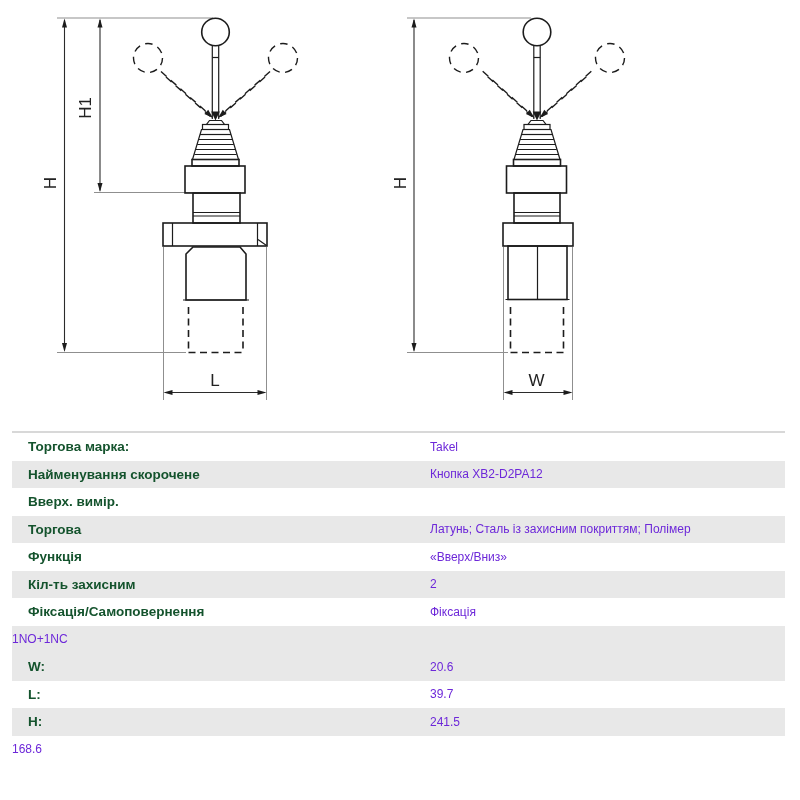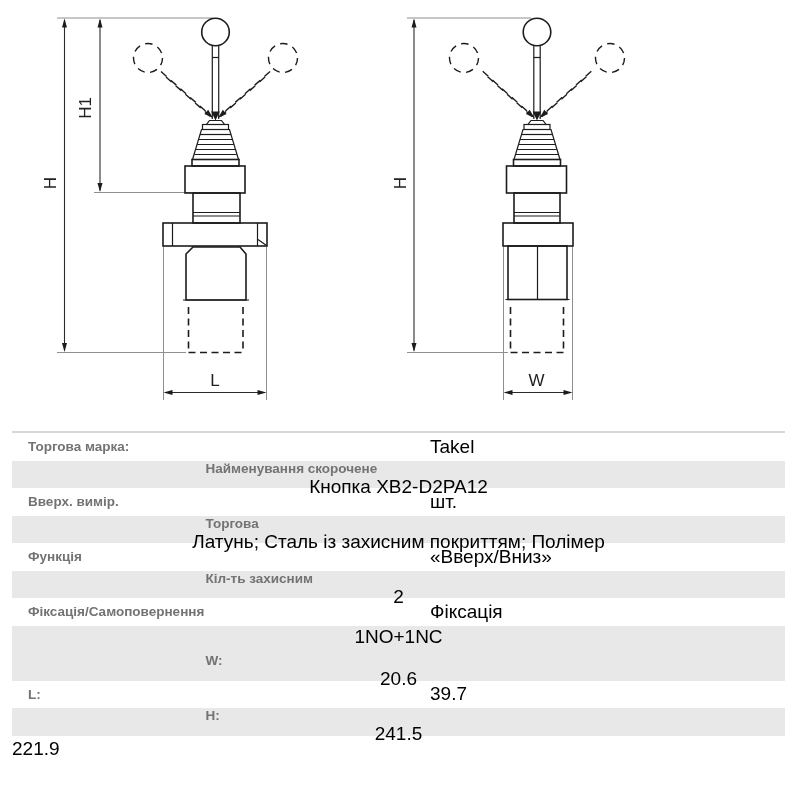"Торгова марка:" .spec-label { color: #737373 -> #14532d }
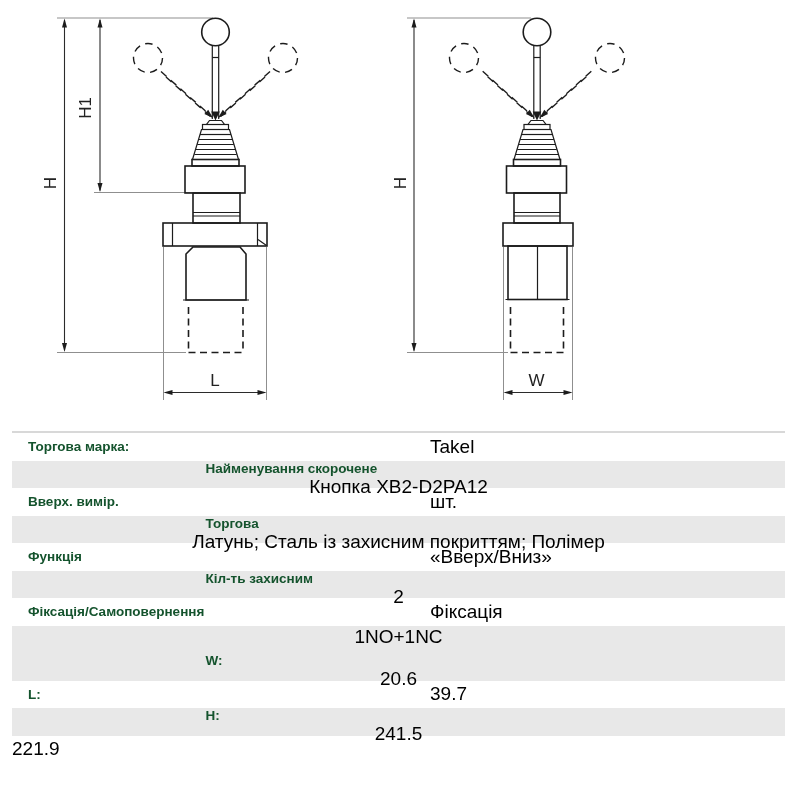"Takel" .spec-value { color: #000000 -> #6d28d9; font-size: 19px -> 12px }
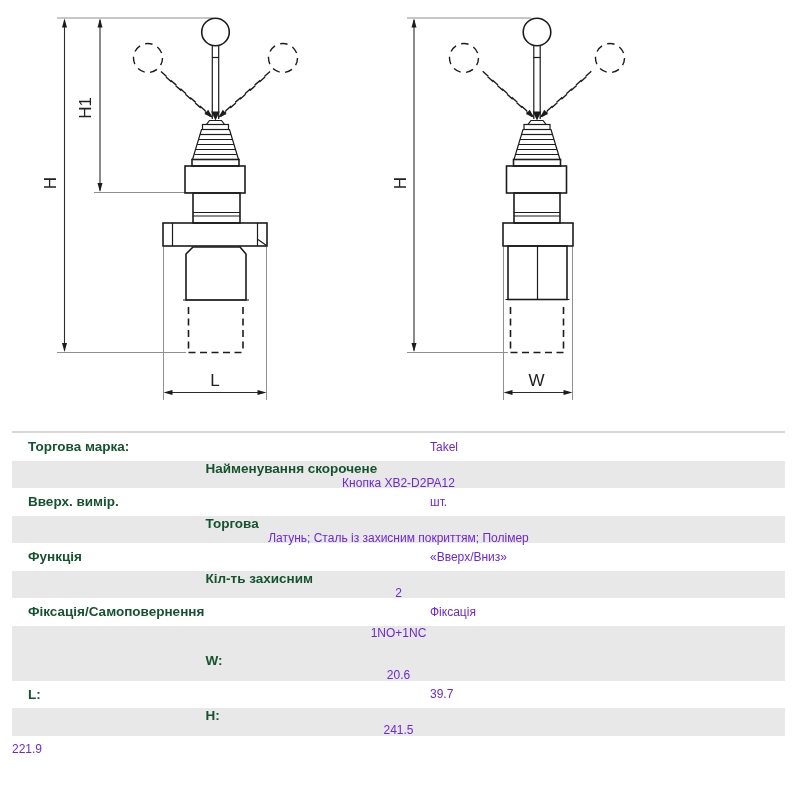"Найменування скорочене" .spec-row.alt { flex-direction: column -> none }
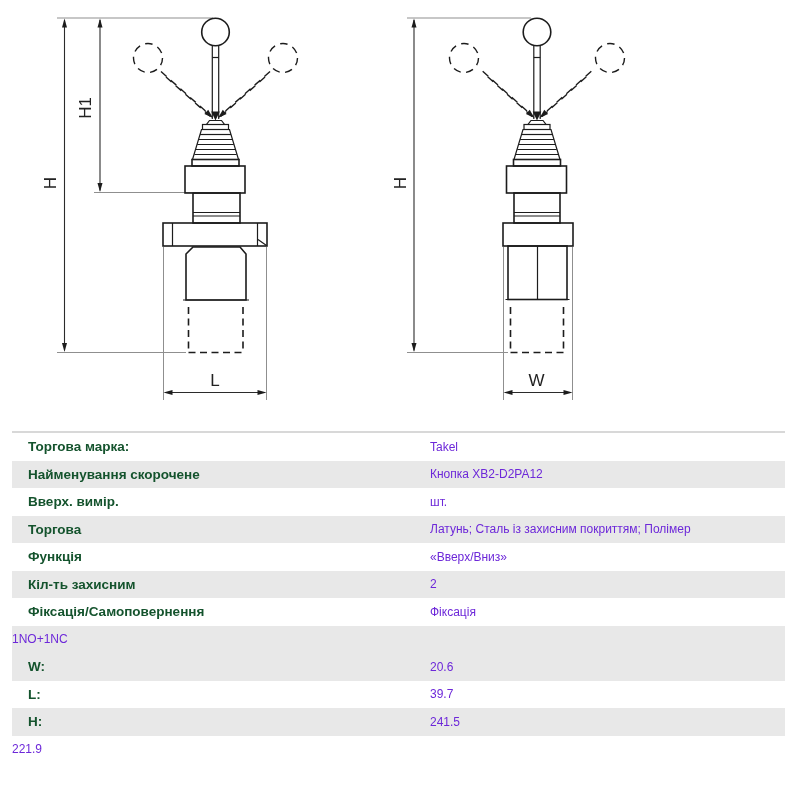"шт." div.spec-value { html: <div>шт.</div> -> none }
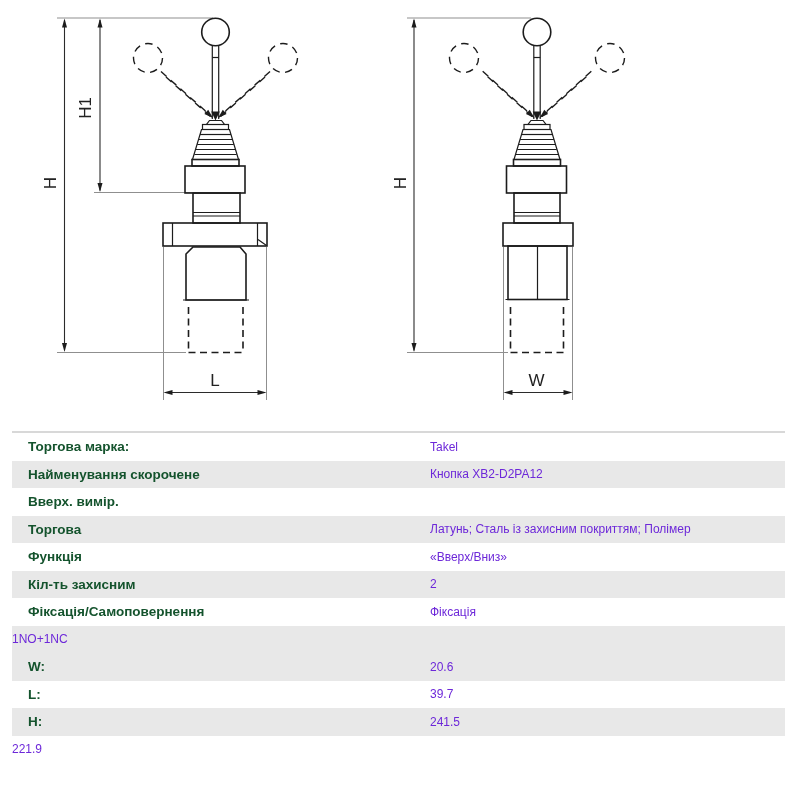"221.9" div.spec-value { text: 221.9 -> 168.6 }
